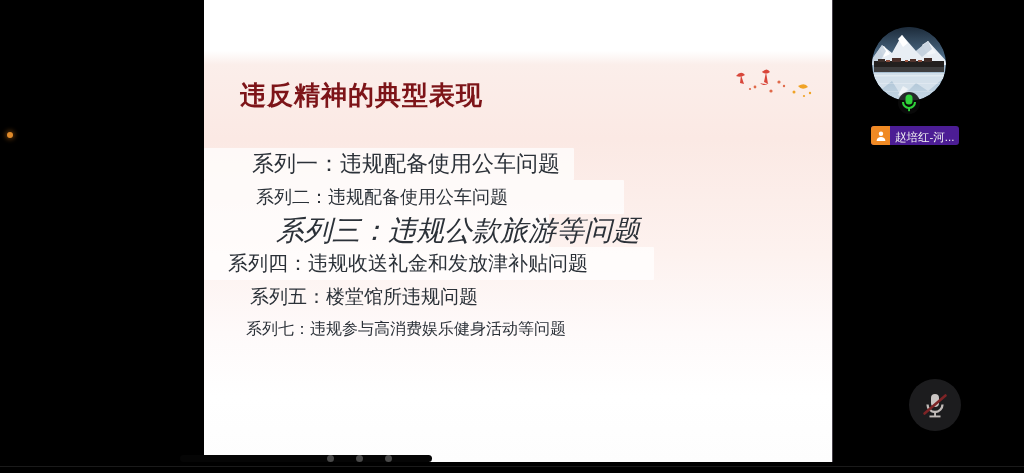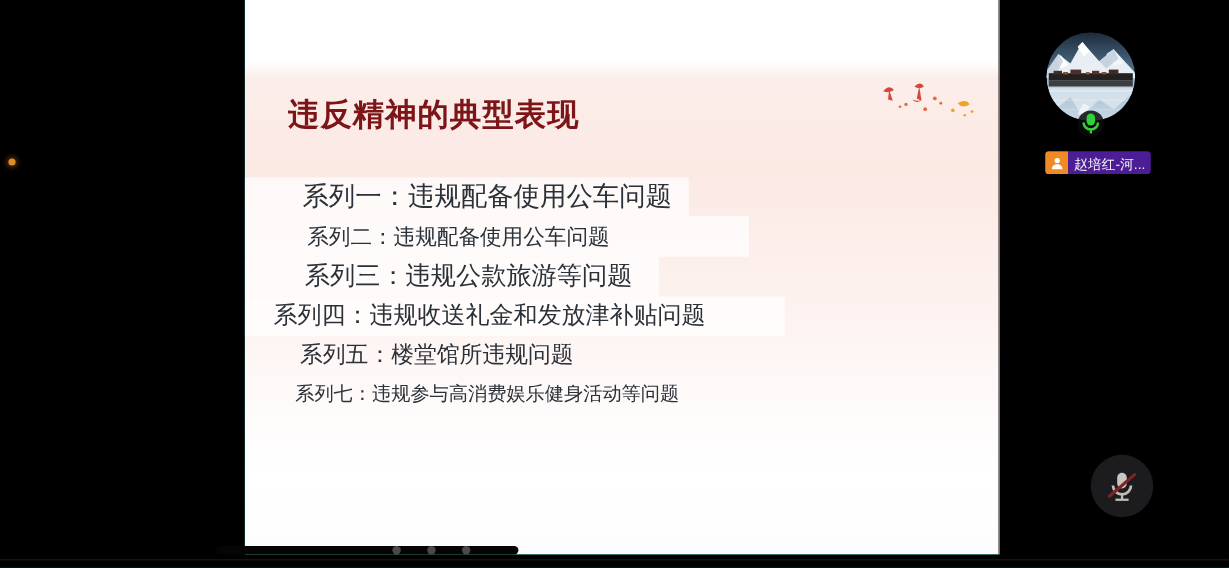"系列三：违规公款旅游等问题" .r3 { font-size: 21px -> 28px; font-style: none -> italic; padding-left: 50px -> 72px }
